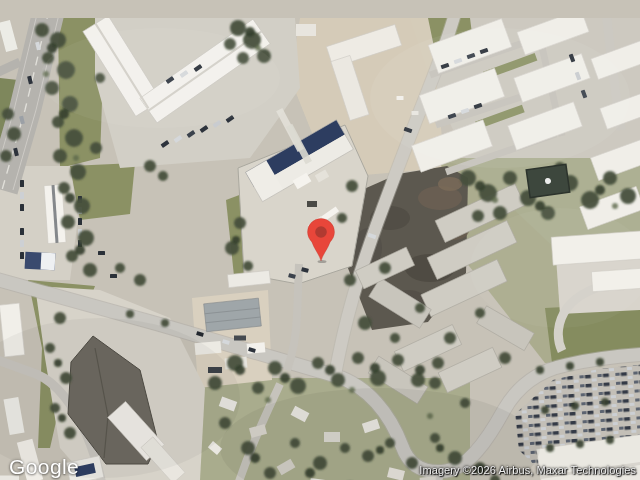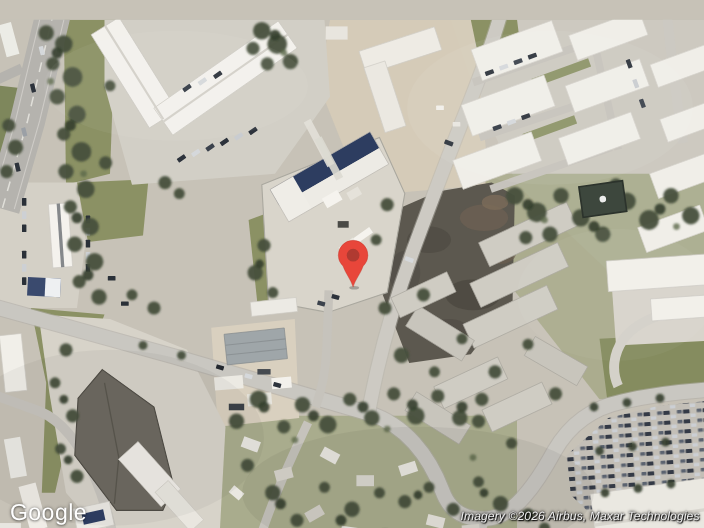"Imagery ©2026 Airbus, Maxar Technologies" .attribution { font-style: italic -> none }
